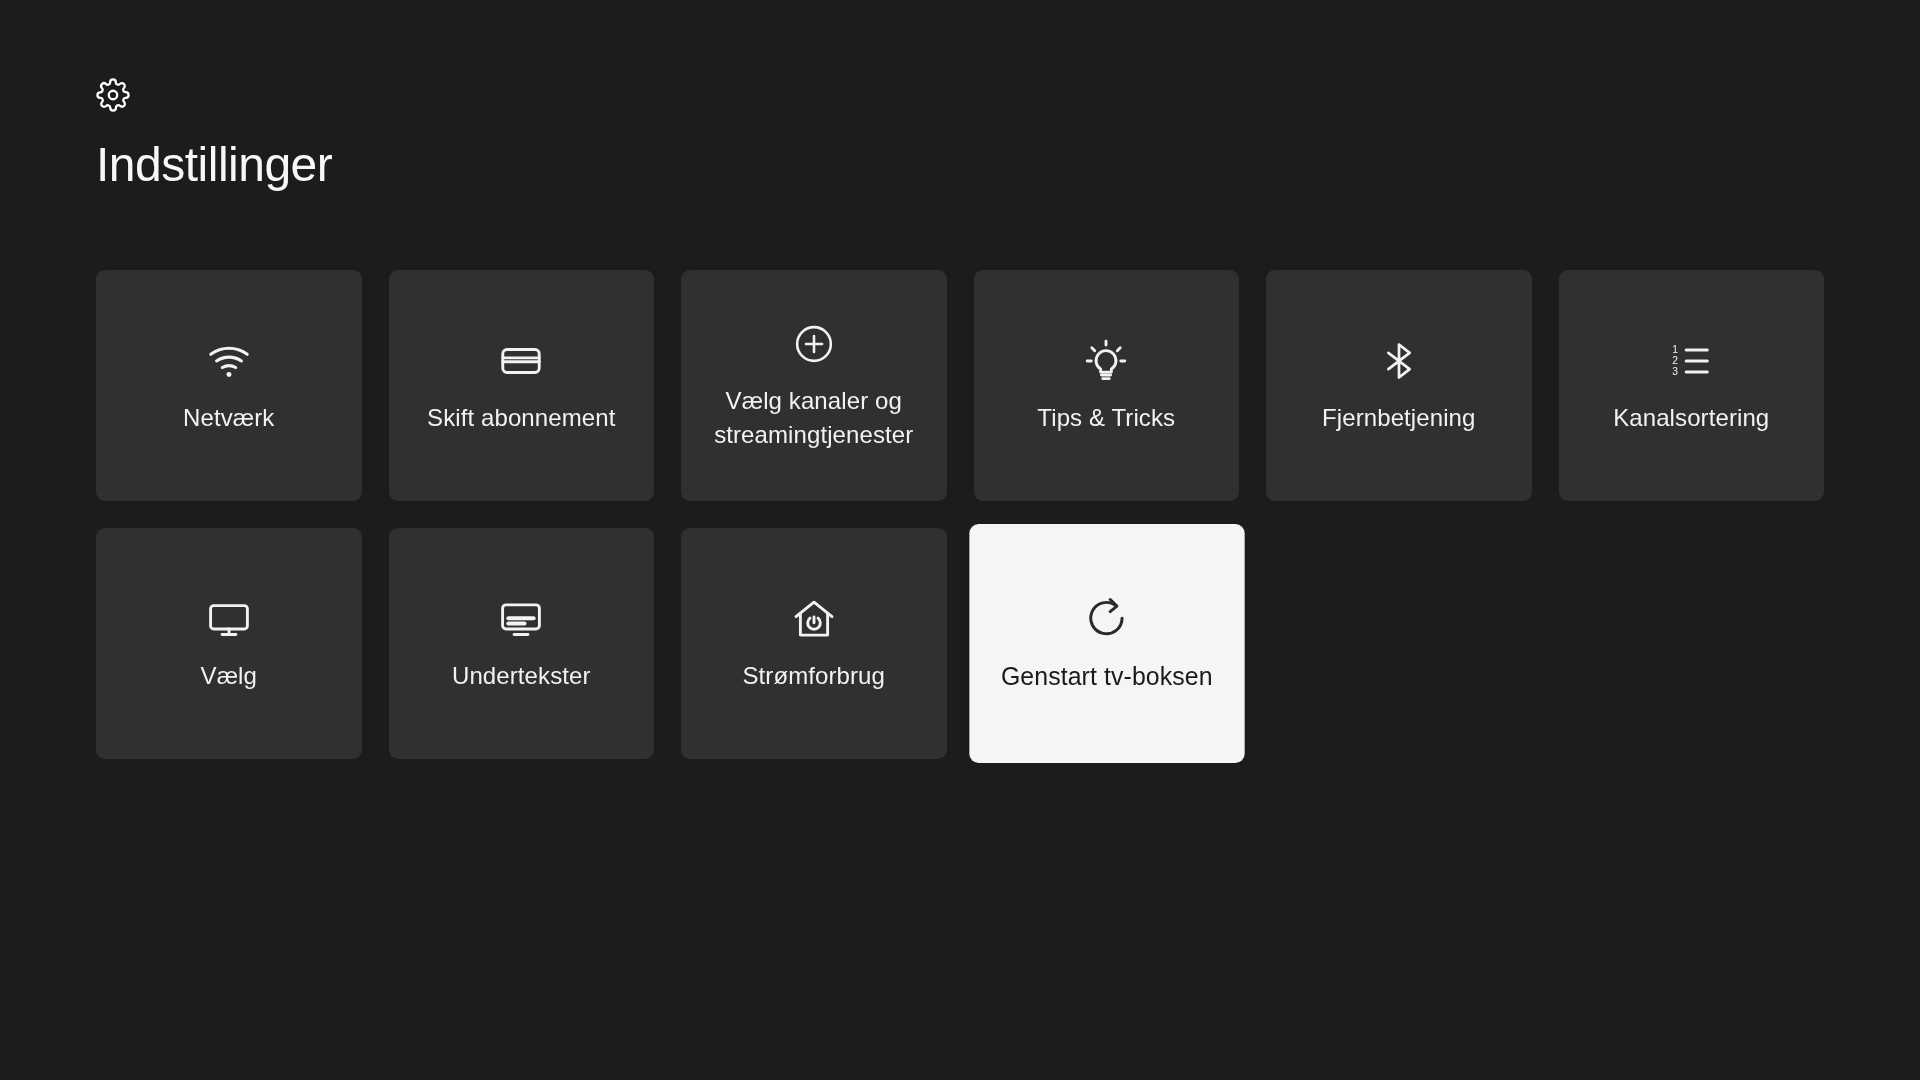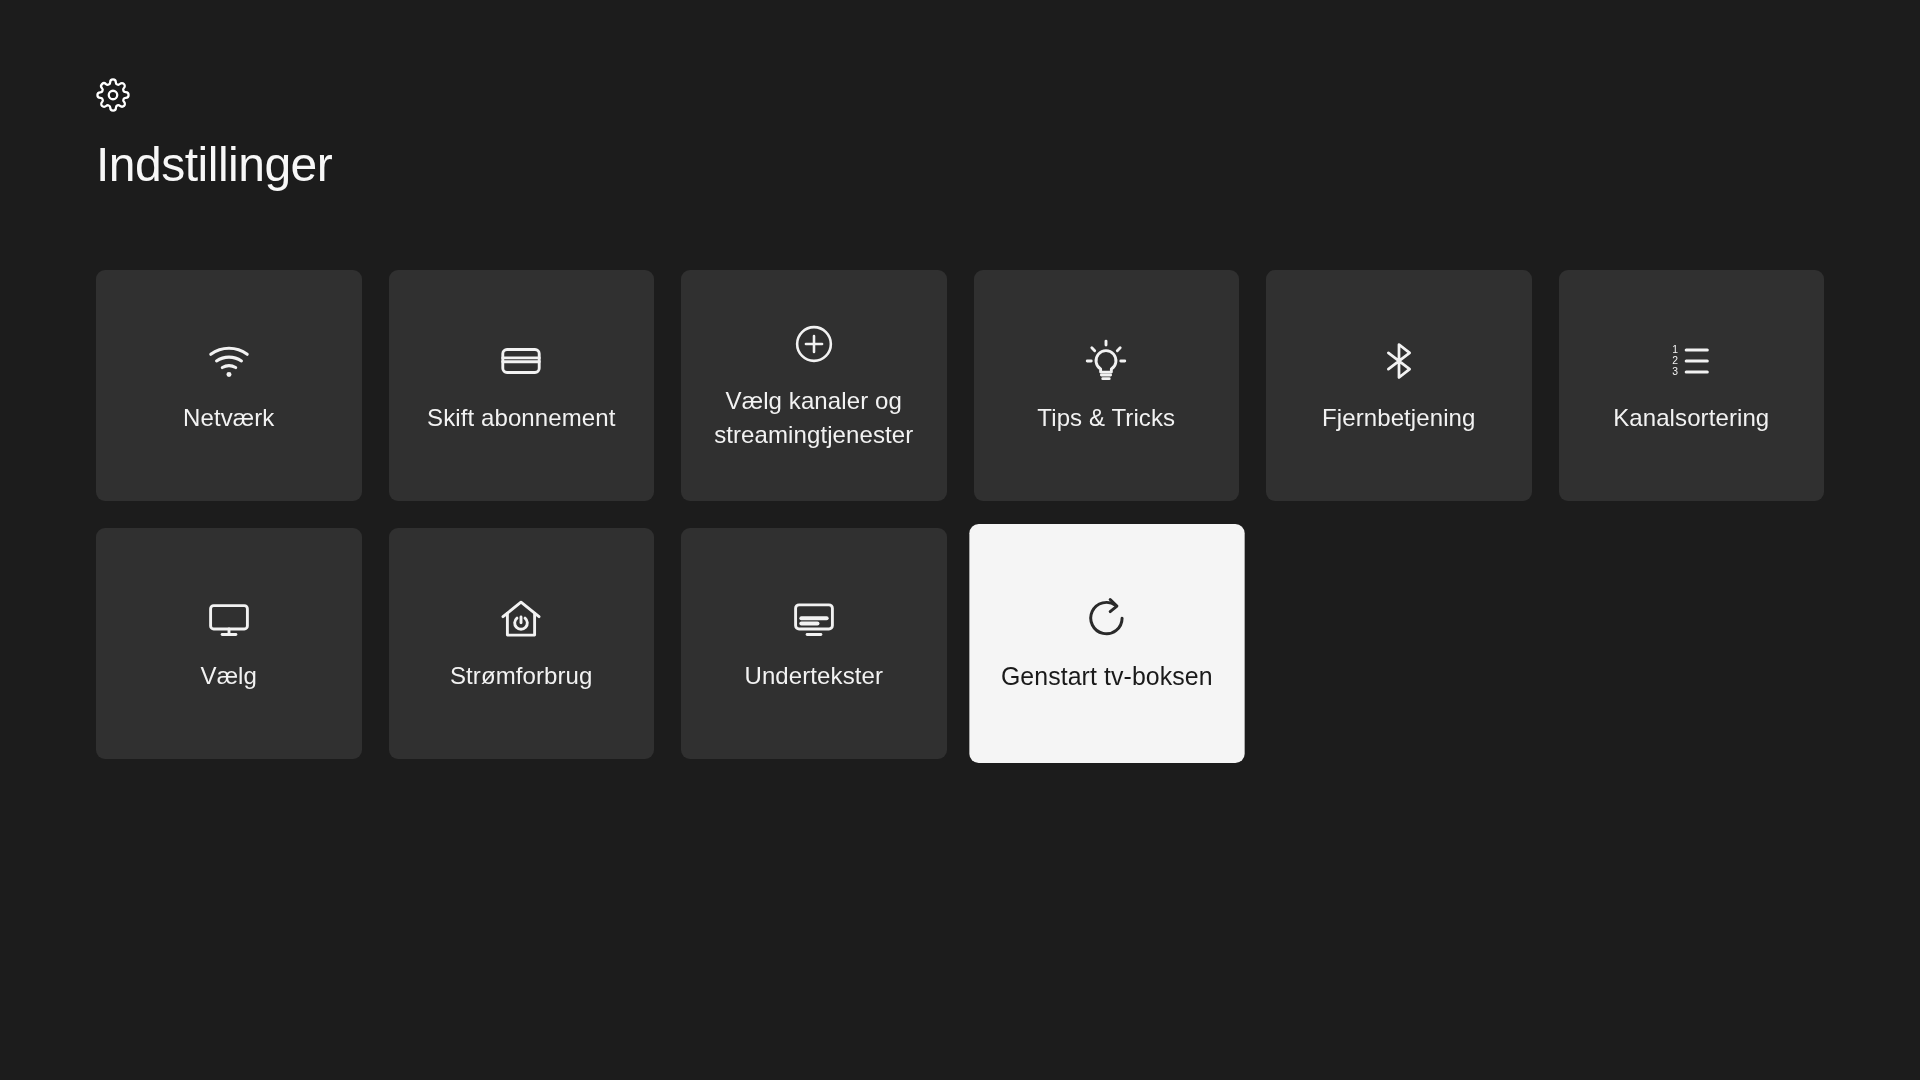"Strømforbrug" div.card { order: before "Undertekster" -> after "Undertekster" }
